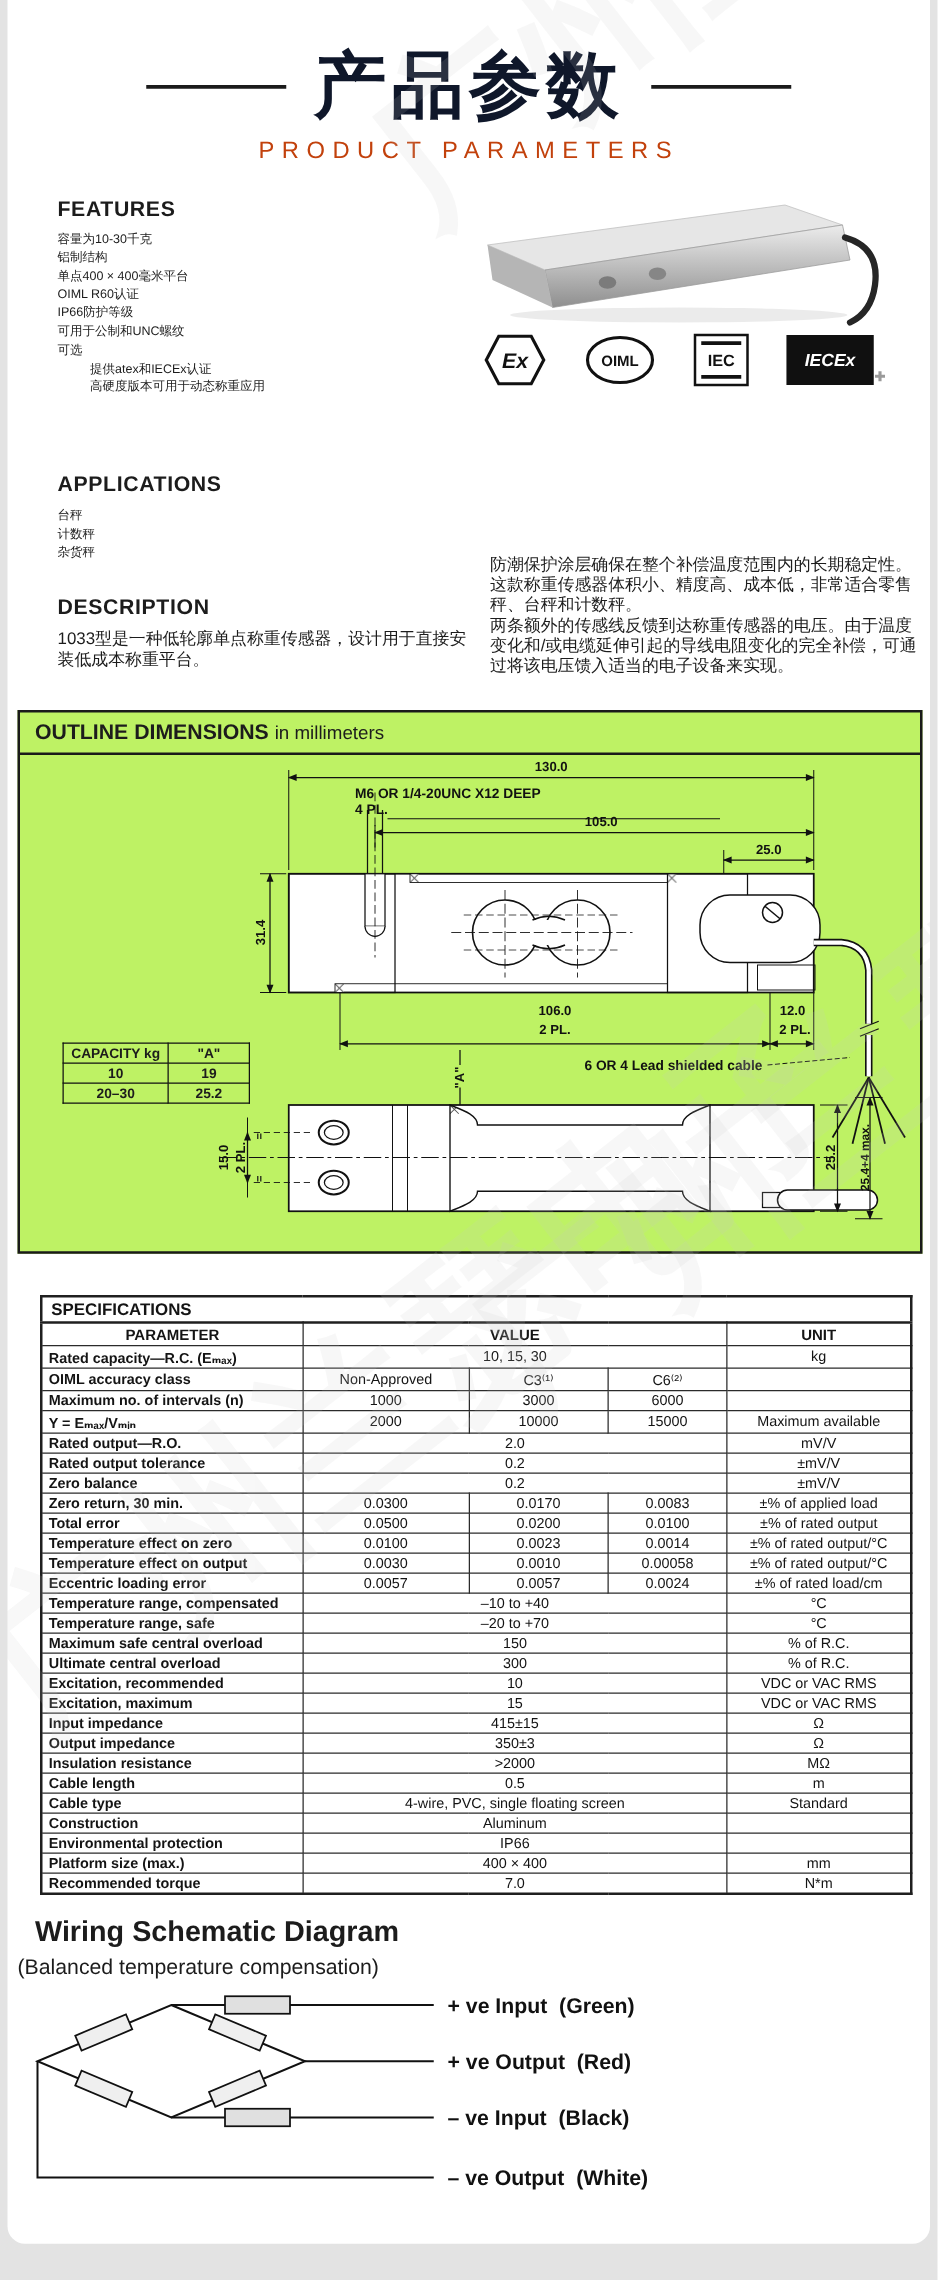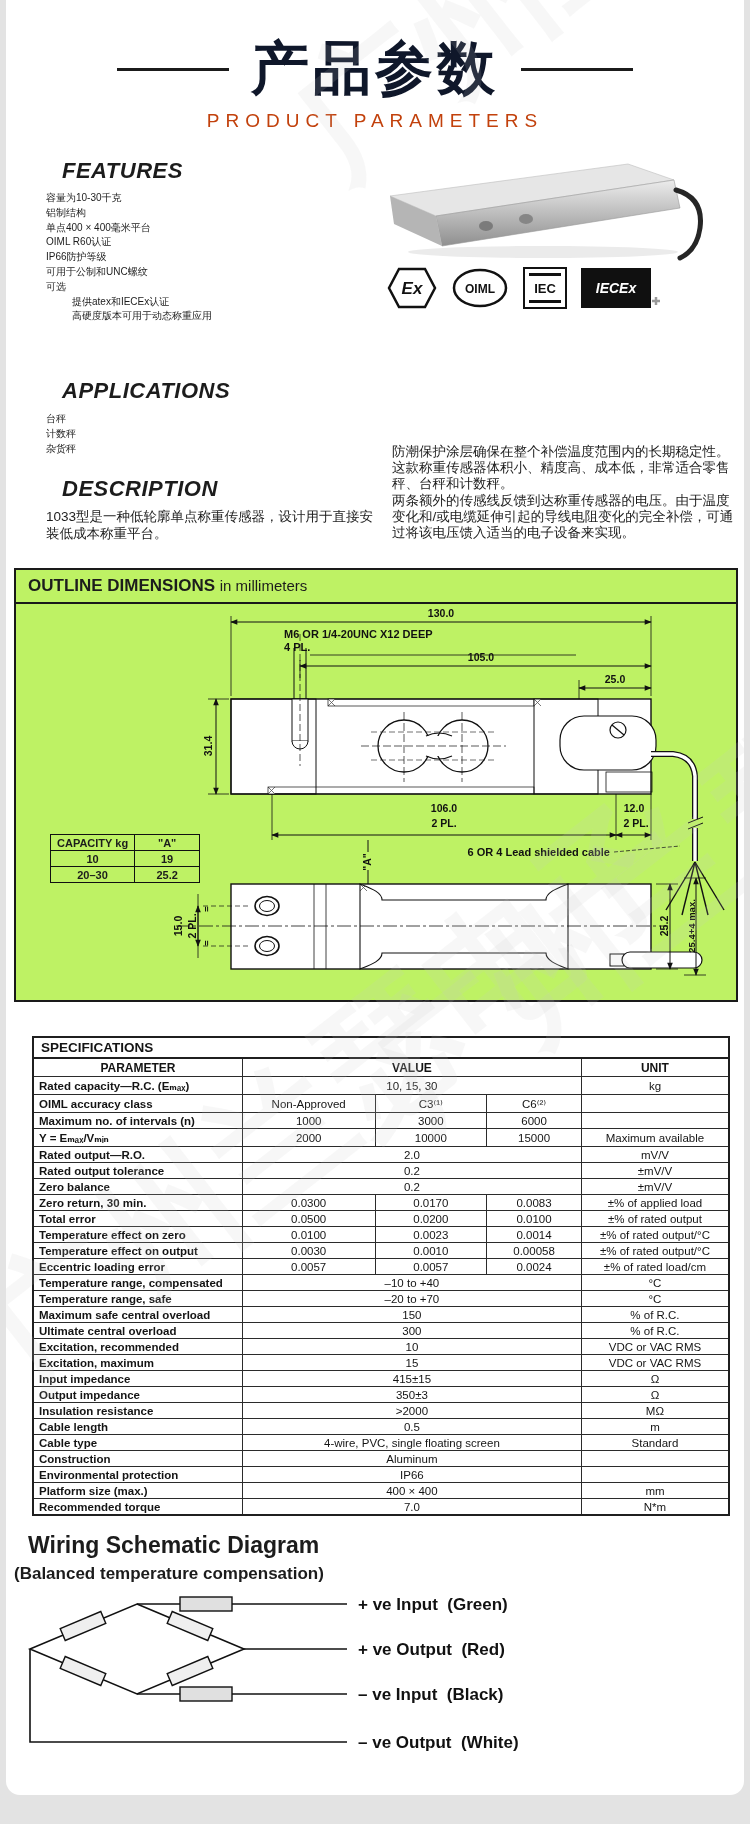"FEATURES" .sec-h { font-size: 22px -> 17px; font-style: italic -> none; margin: 0 0 7px 16px -> 0 0 7px 0 }
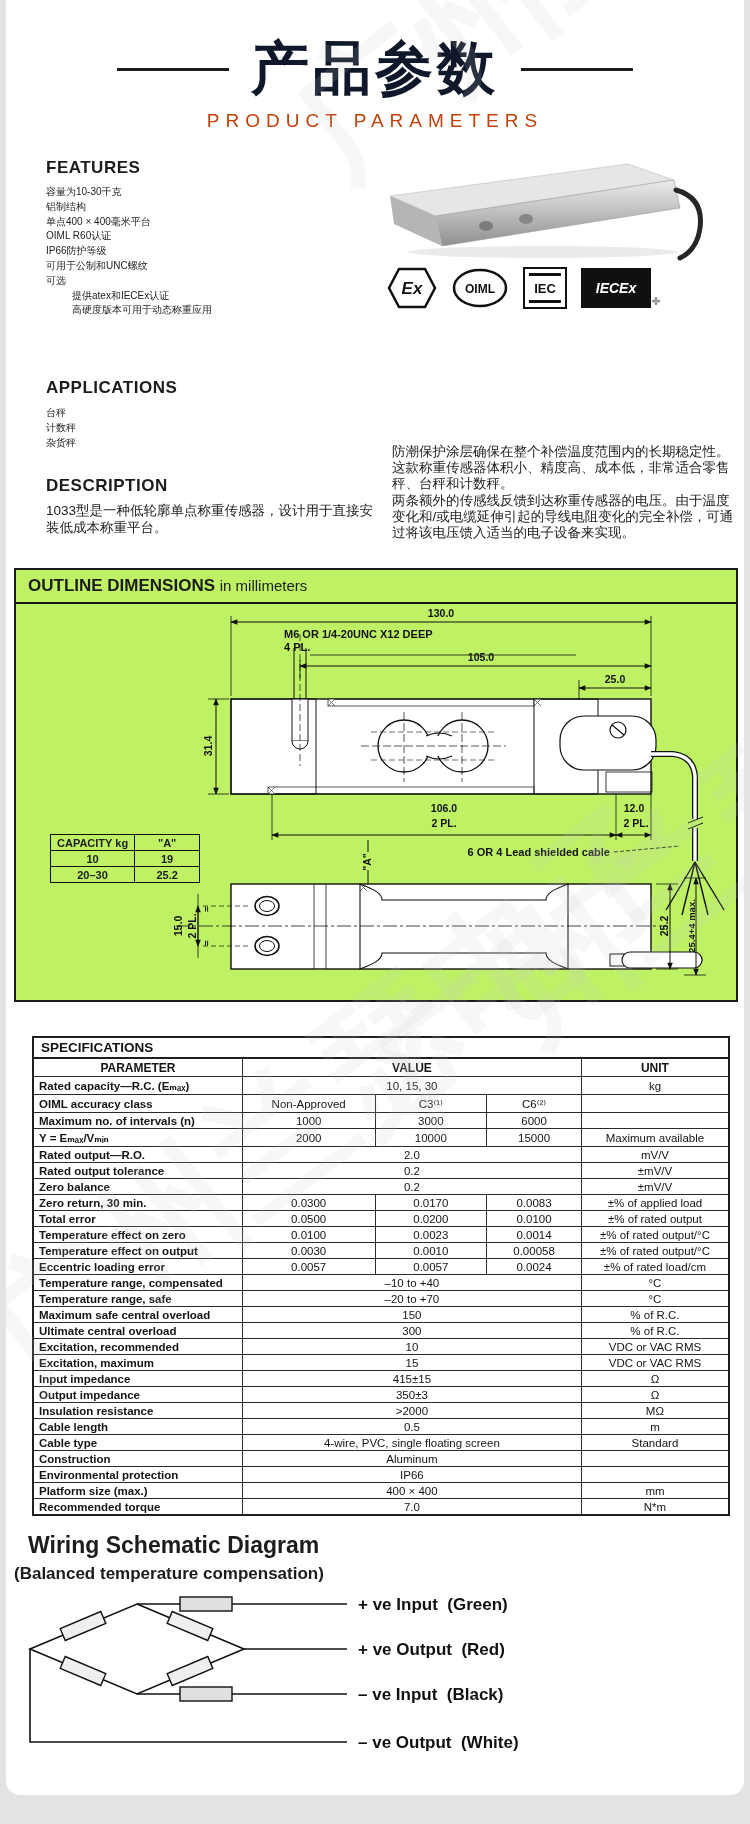"Ex" .logos { gap: 13px -> 29px }
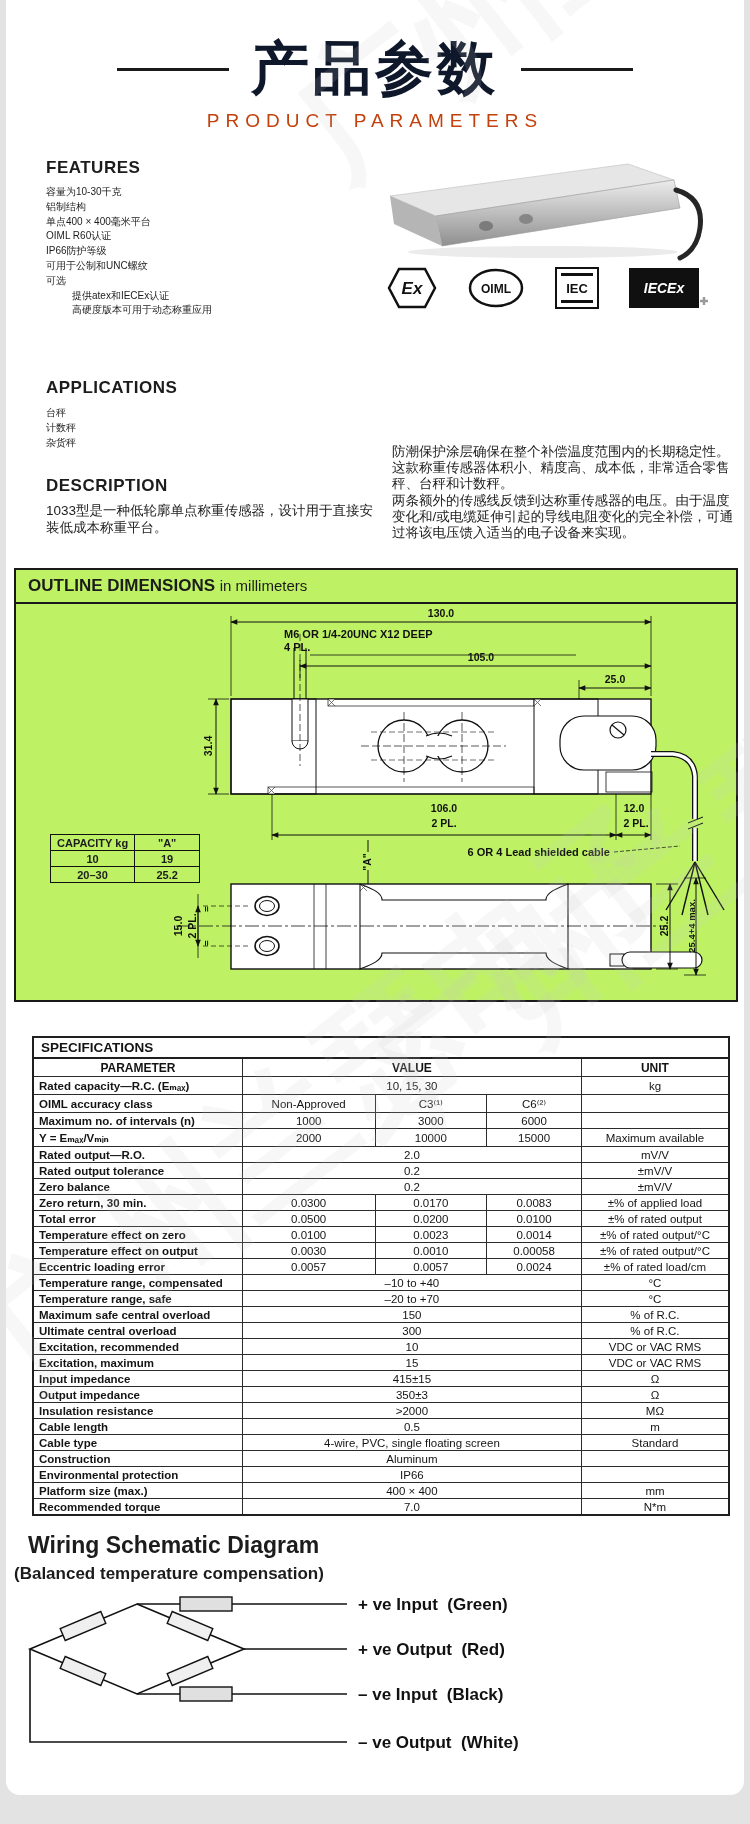"(Balanced temperature compensation)" .wiring-sub { font-weight: 700 -> 400 }
